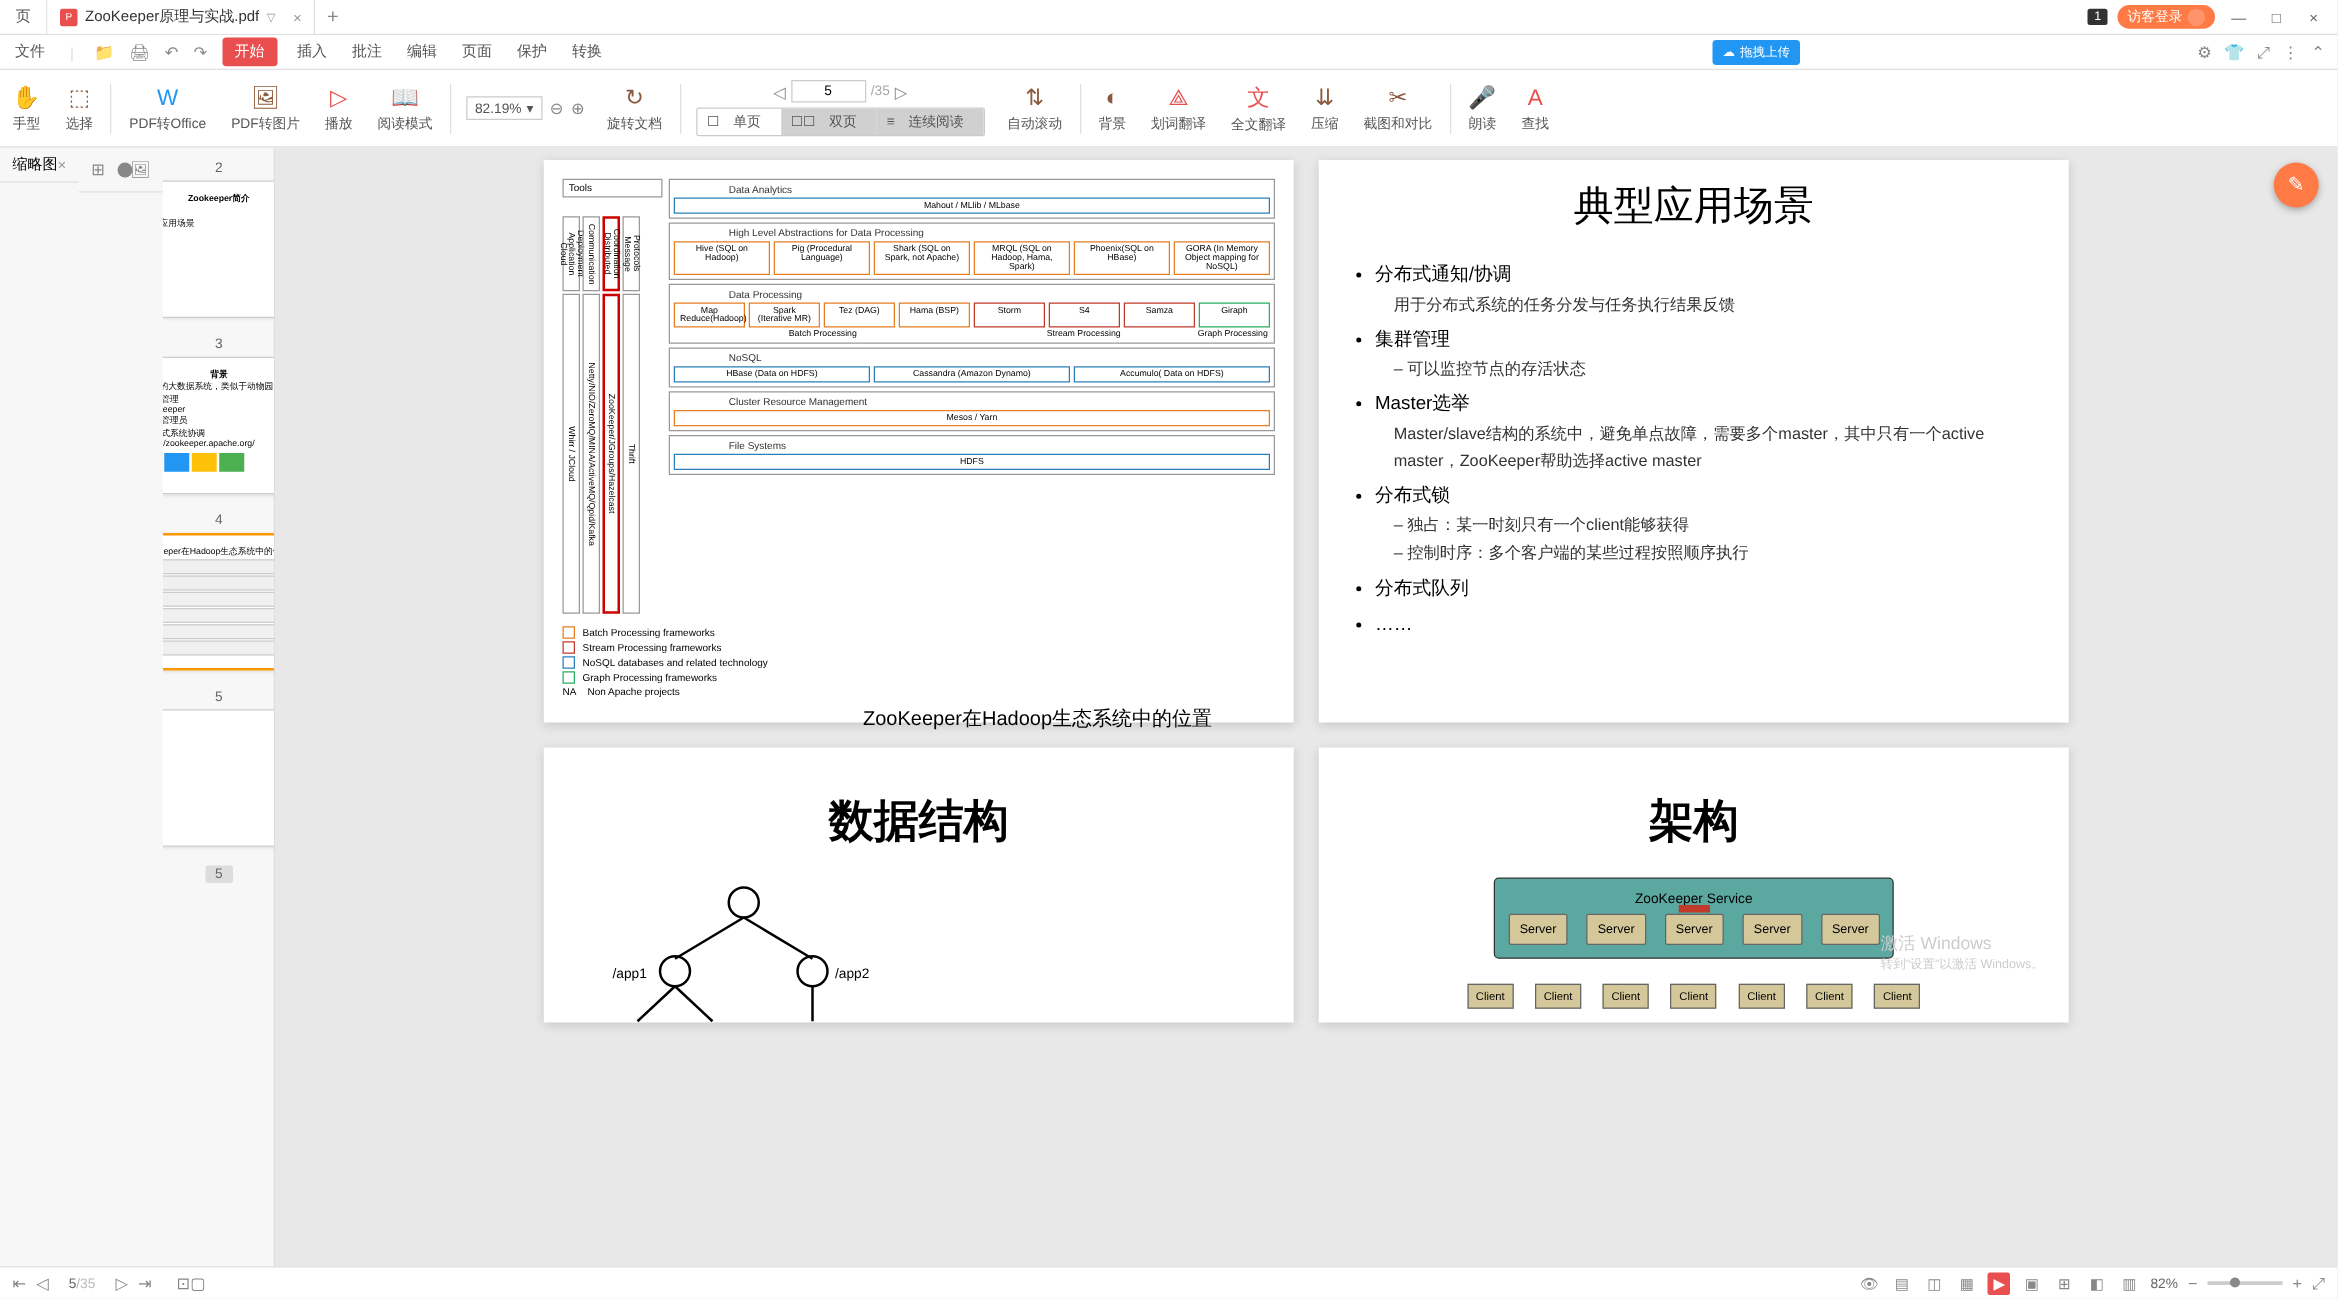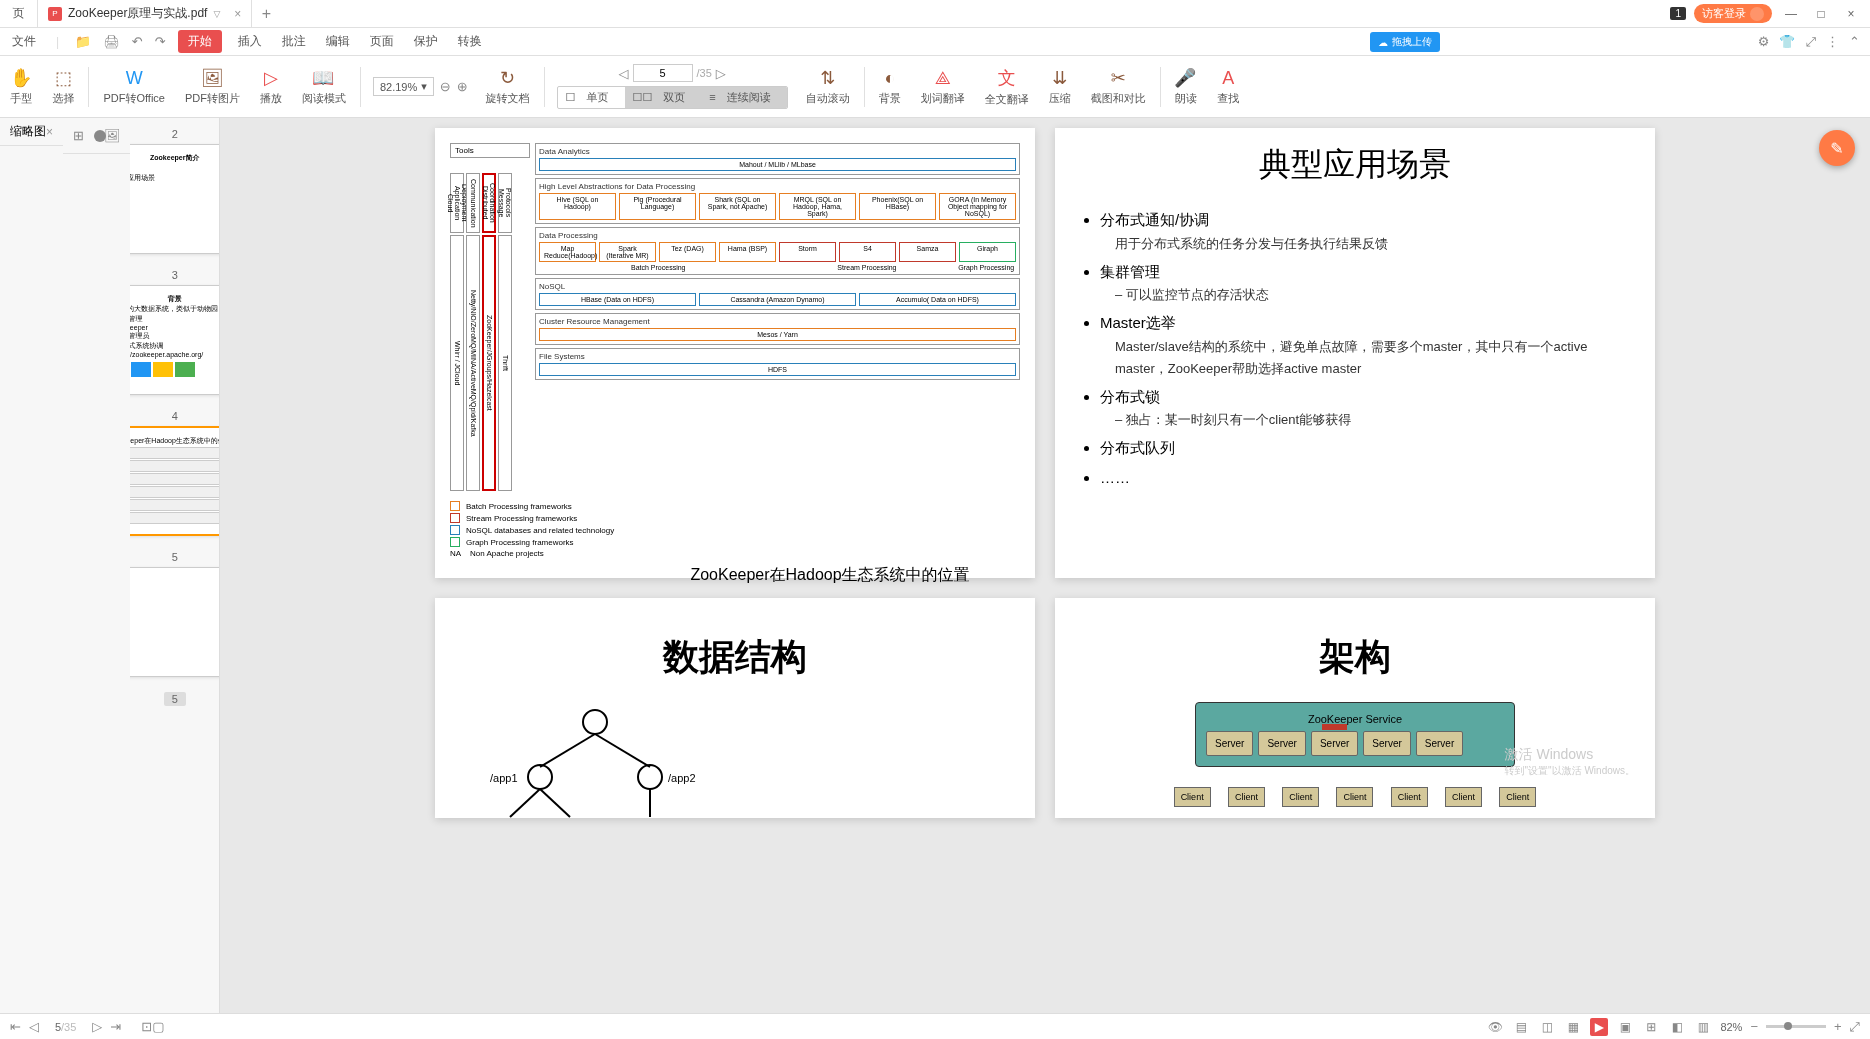"Data Analytics" .drow-title { margin-left: none -> 44px }
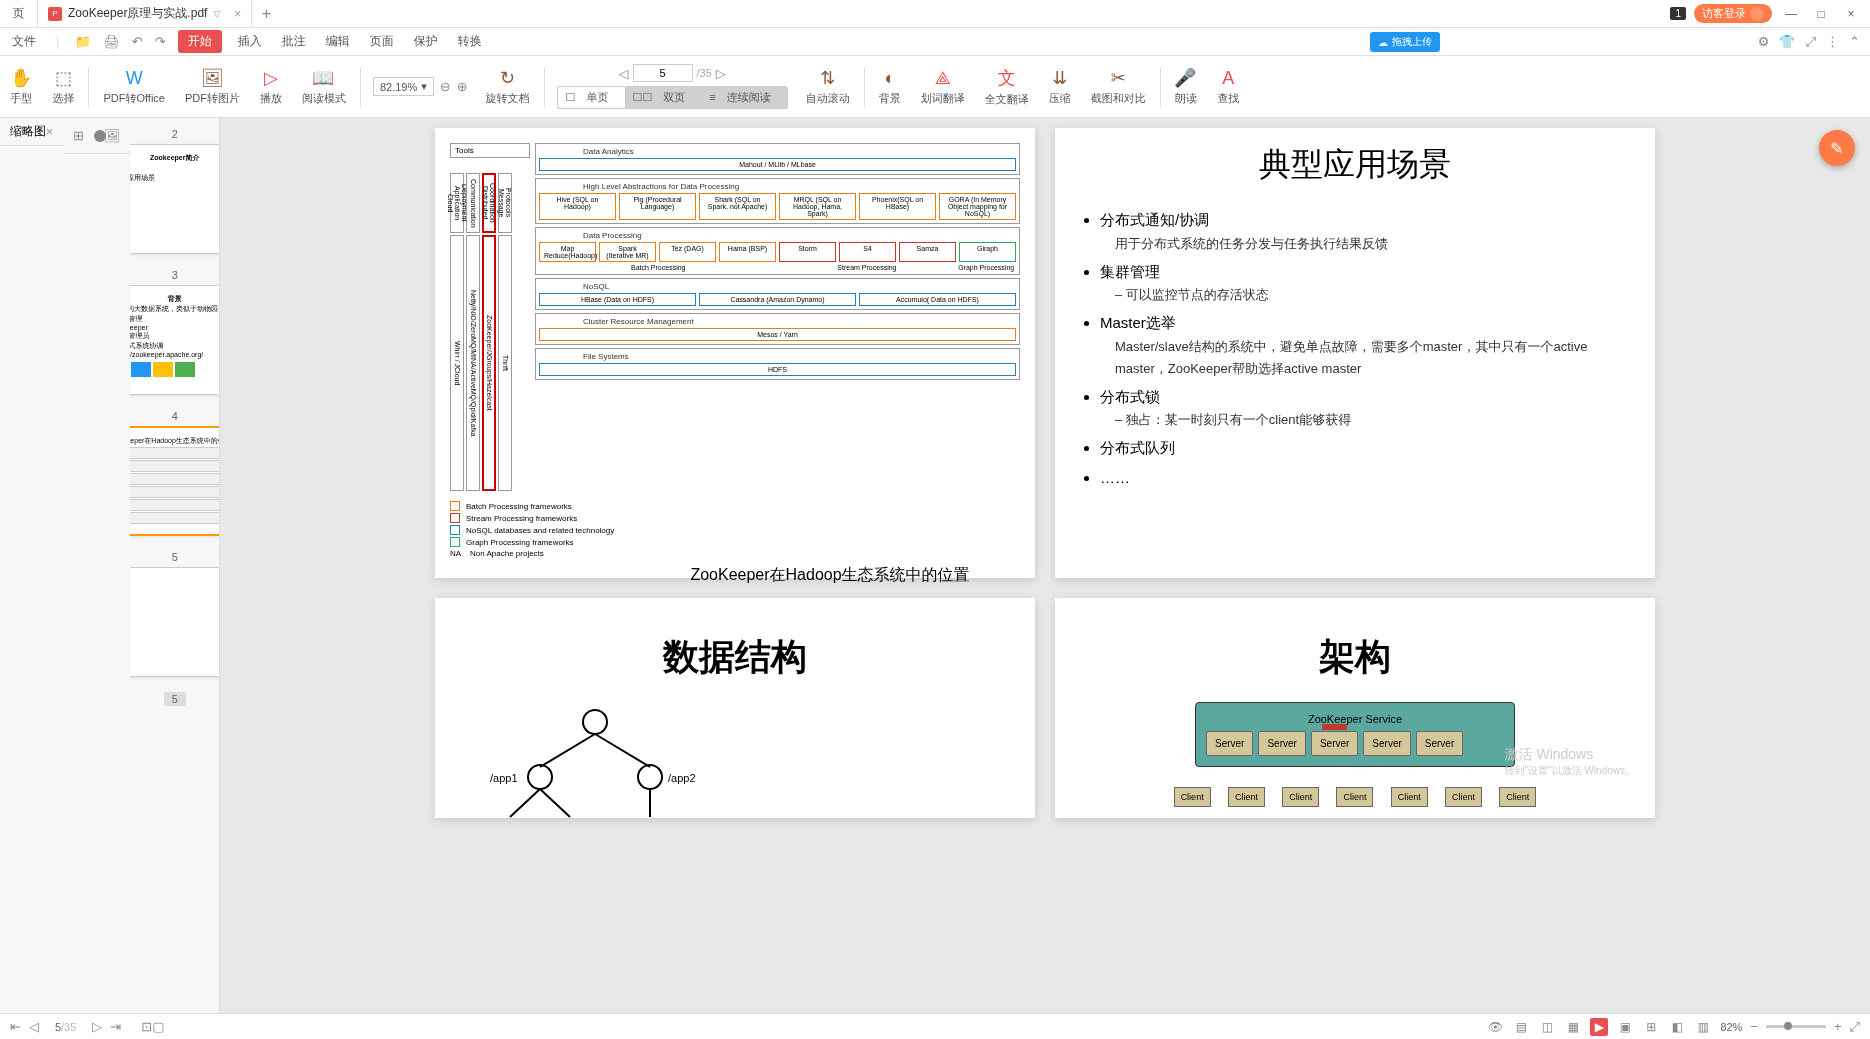"控制时序：多个客户端的某些过程按照顺序执行" li { html: none -> <li>控制时序：多个客户端的某些过程按照顺序执行</li> }
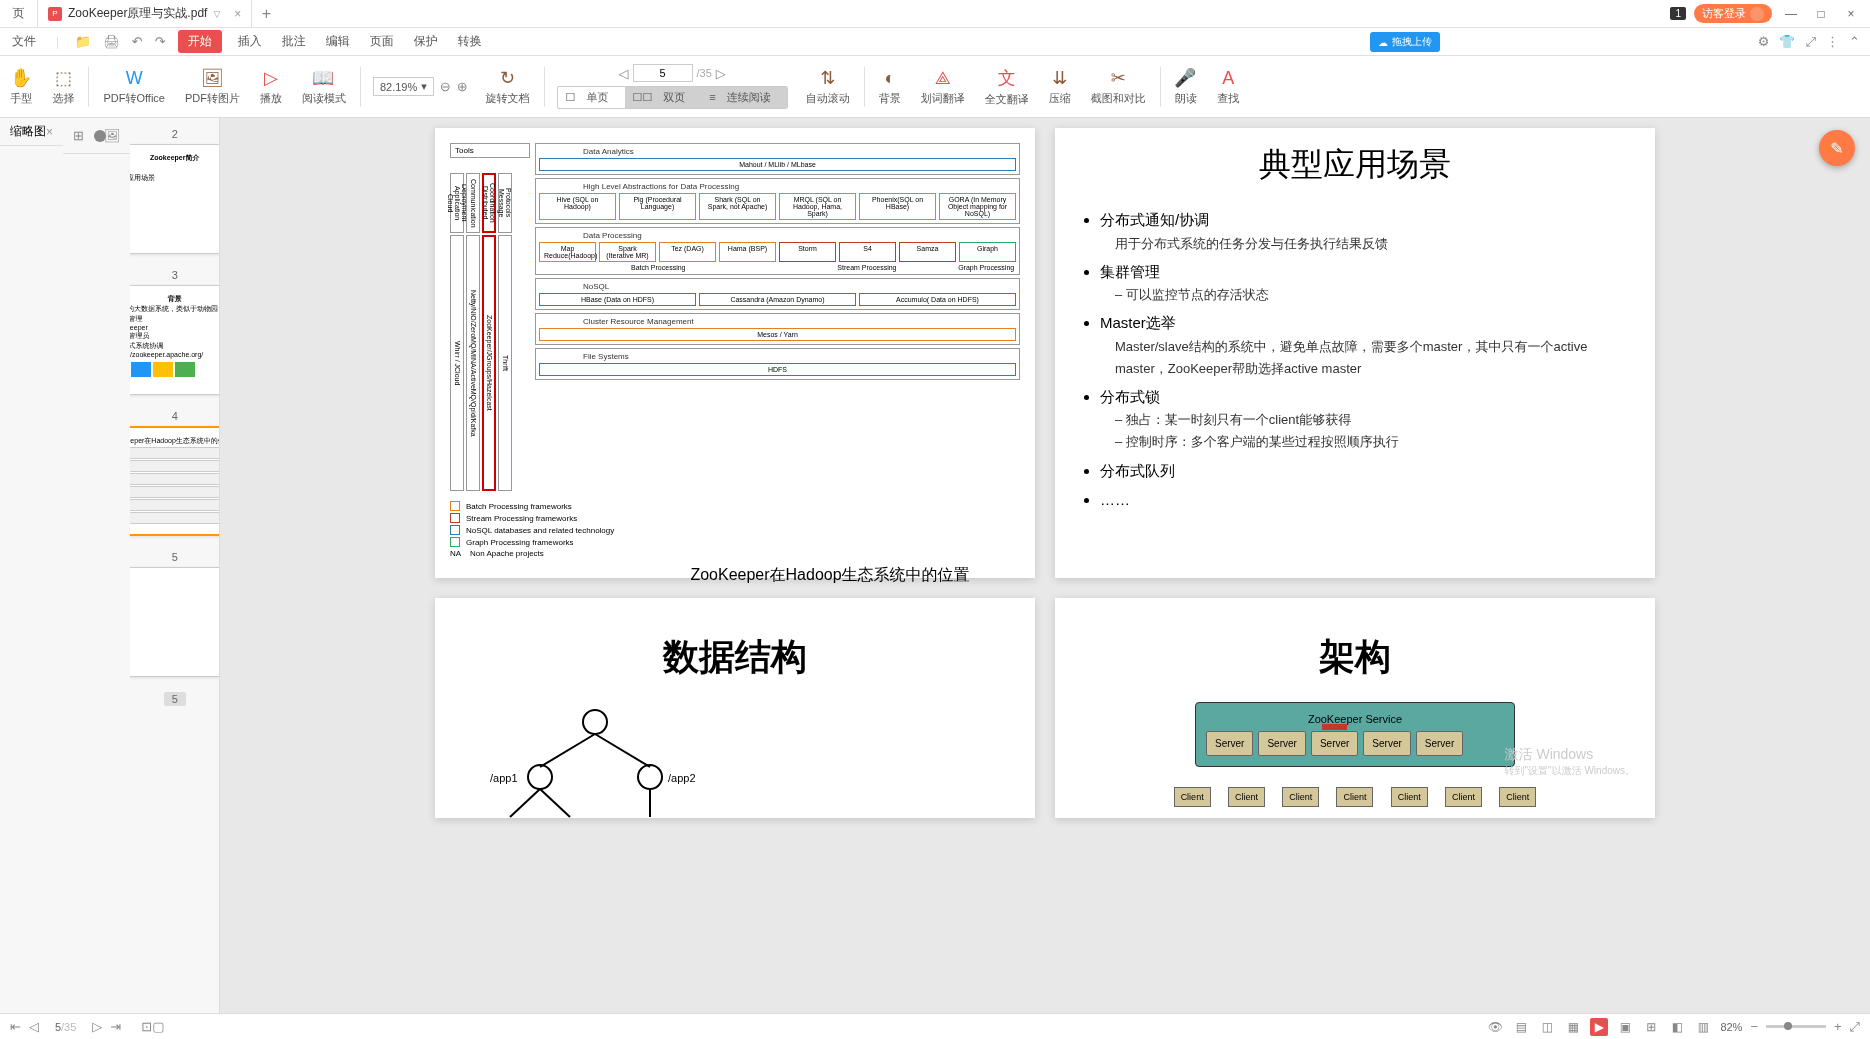"Server" .arch-servers { gap: 5px -> 15px; justify-content: flex-start -> flex-end }
